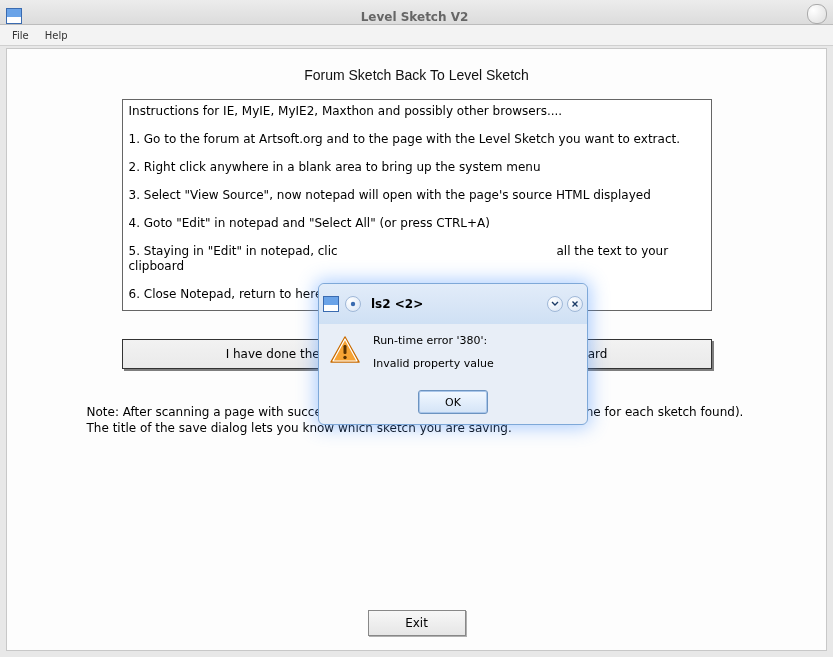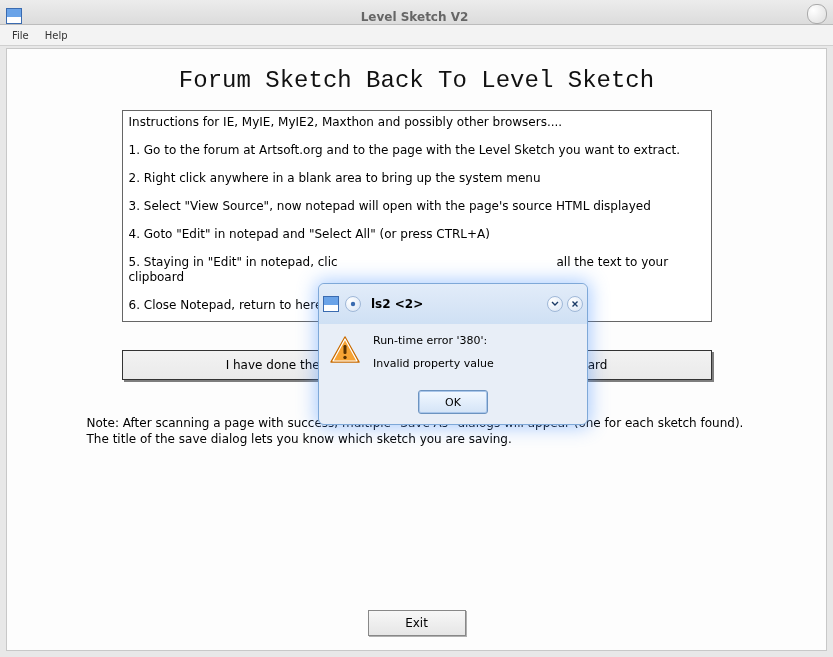"Forum Sketch Back To Level" .heading { font-family: Liberation Mono, monospace -> Liberation Sans, sans-serif; font-size: 24px -> 14px }
